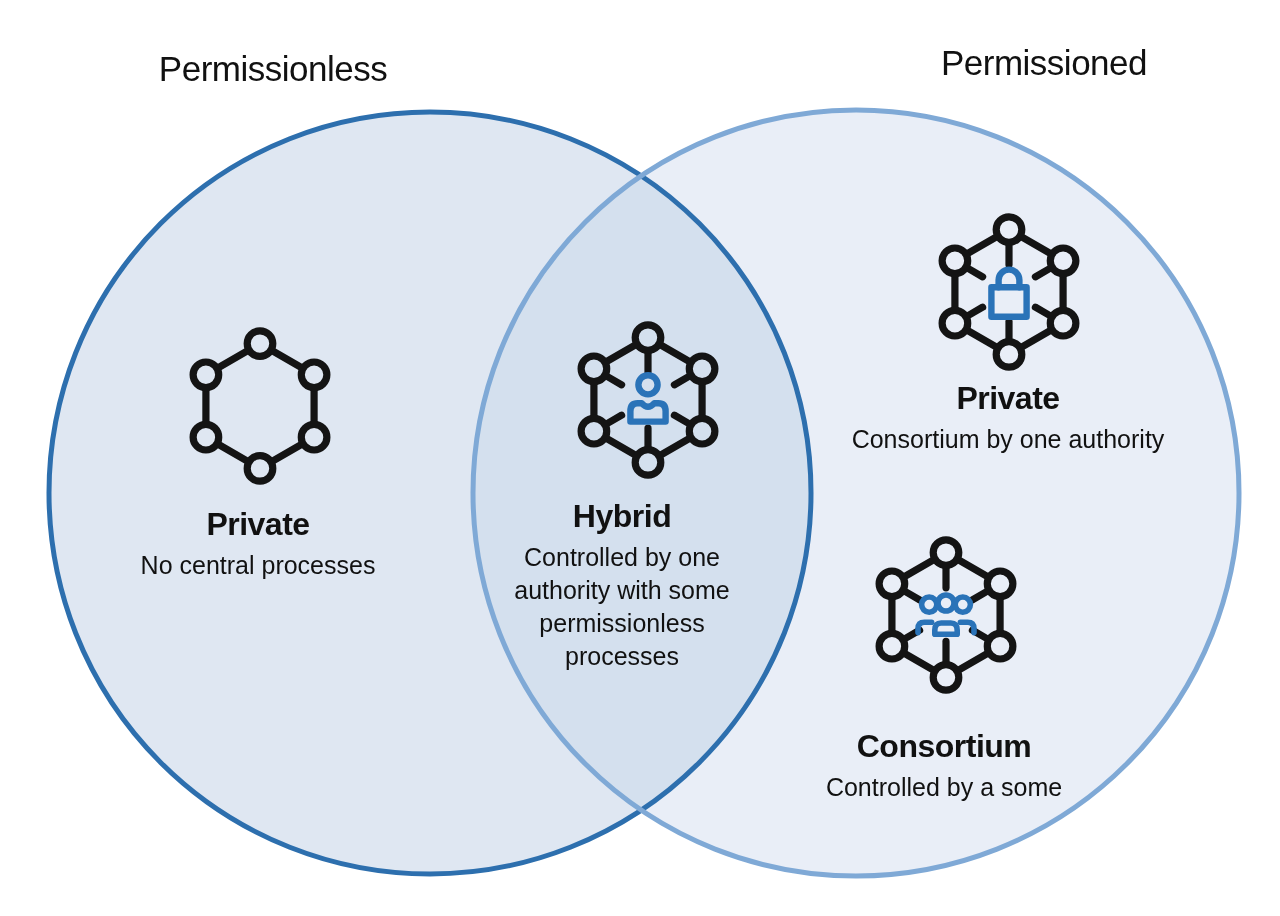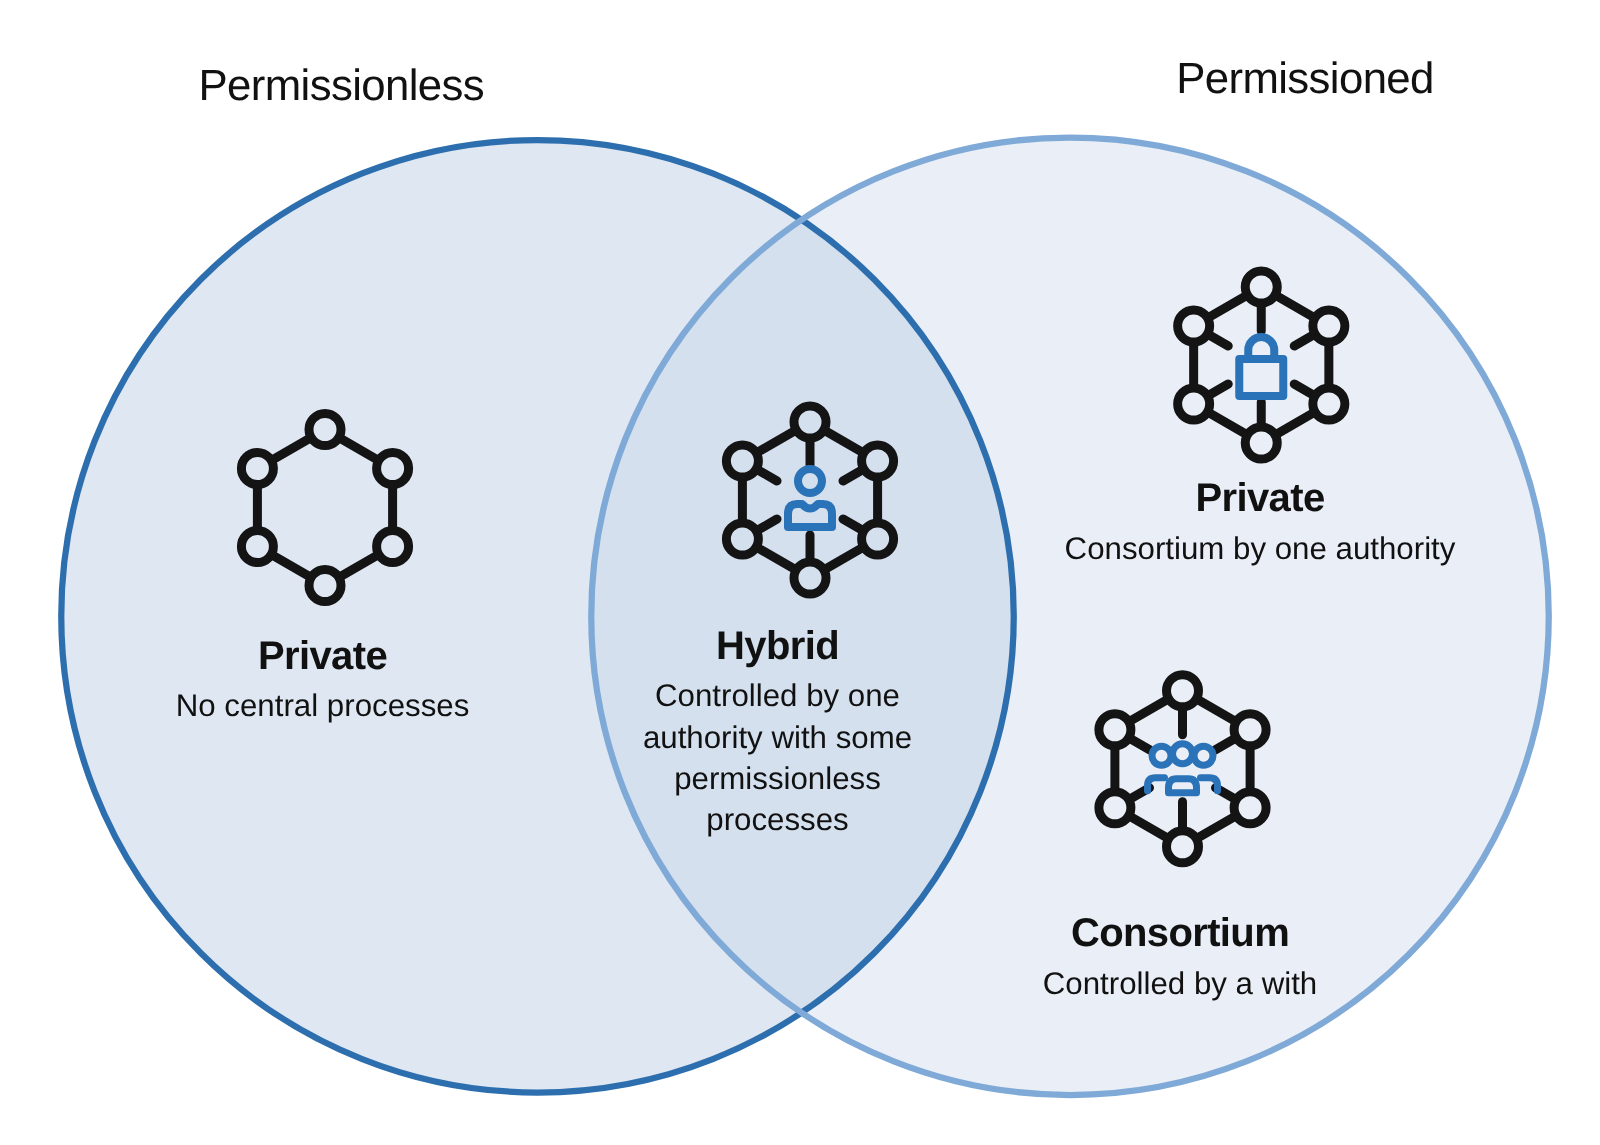"Controlled by a with" div.label-desc { text: with -> some }
